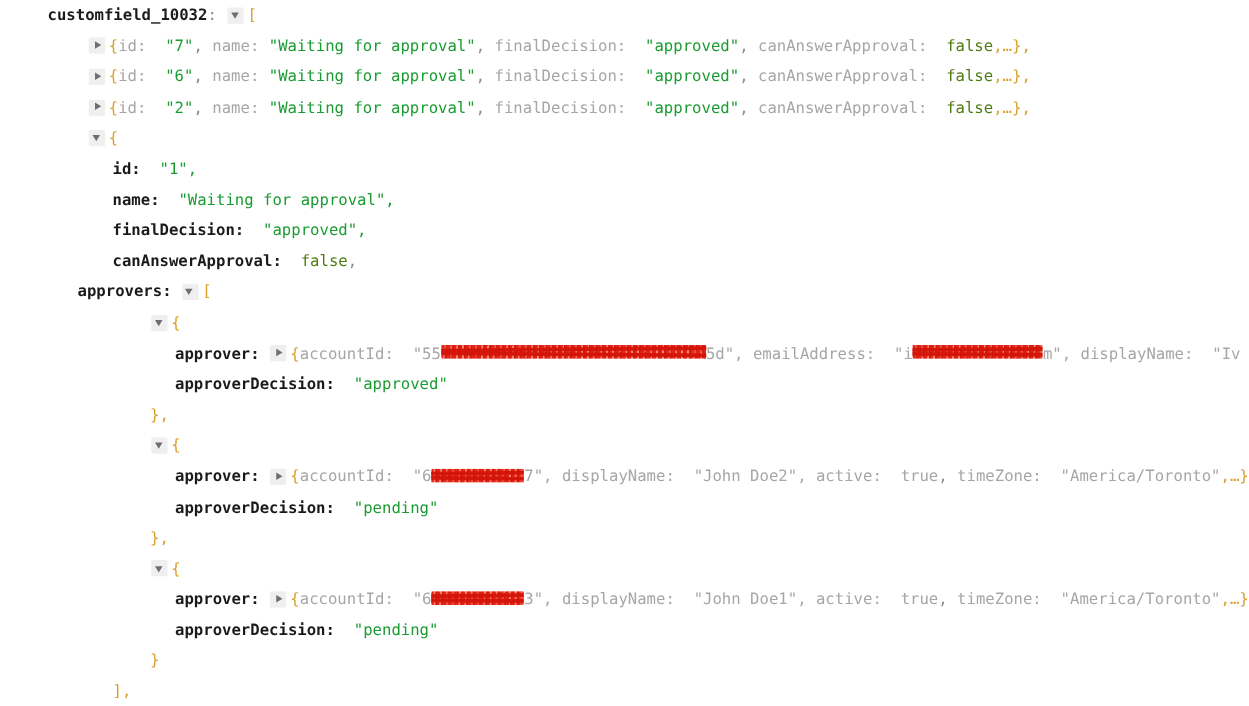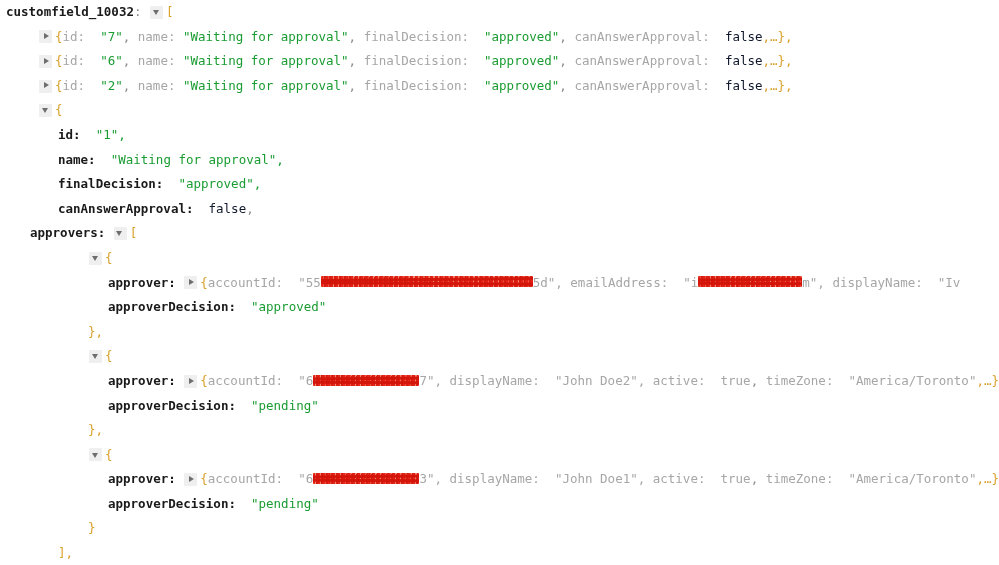"customfield_10032" .row { margin-left: none -> 32px }
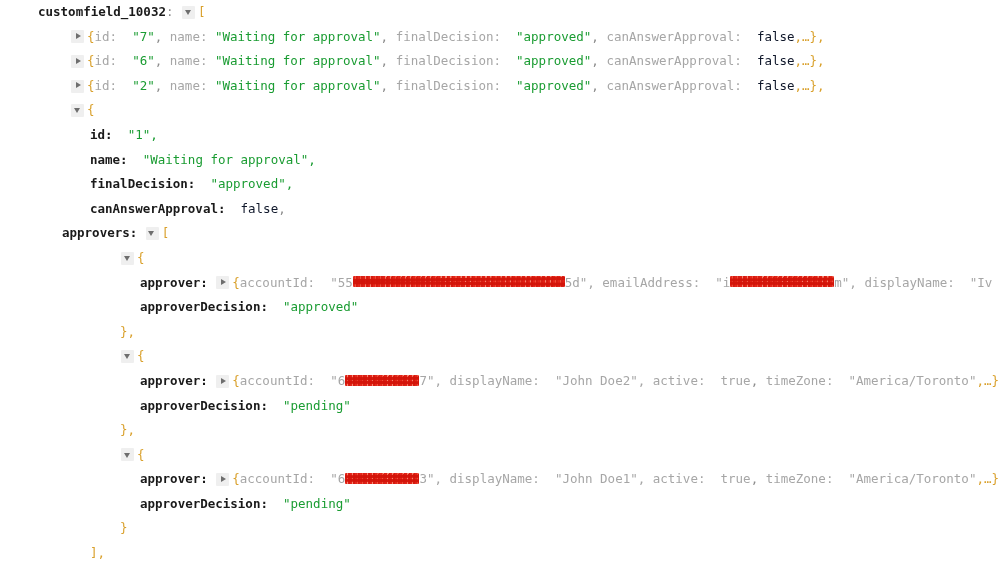"false" .bool { color: #0f172a -> #4d7c0f }
